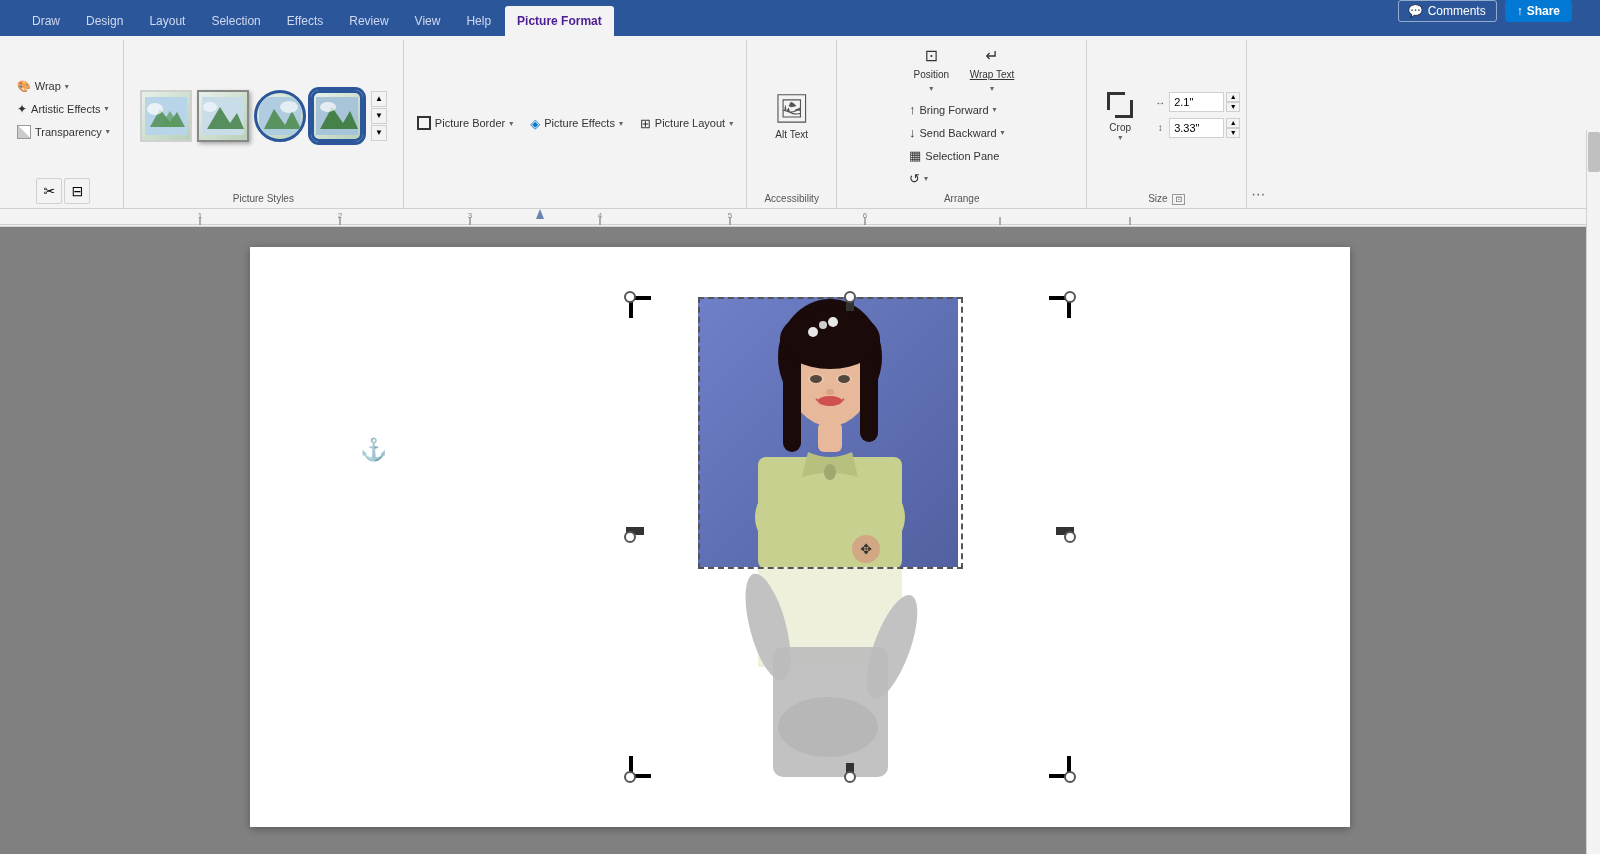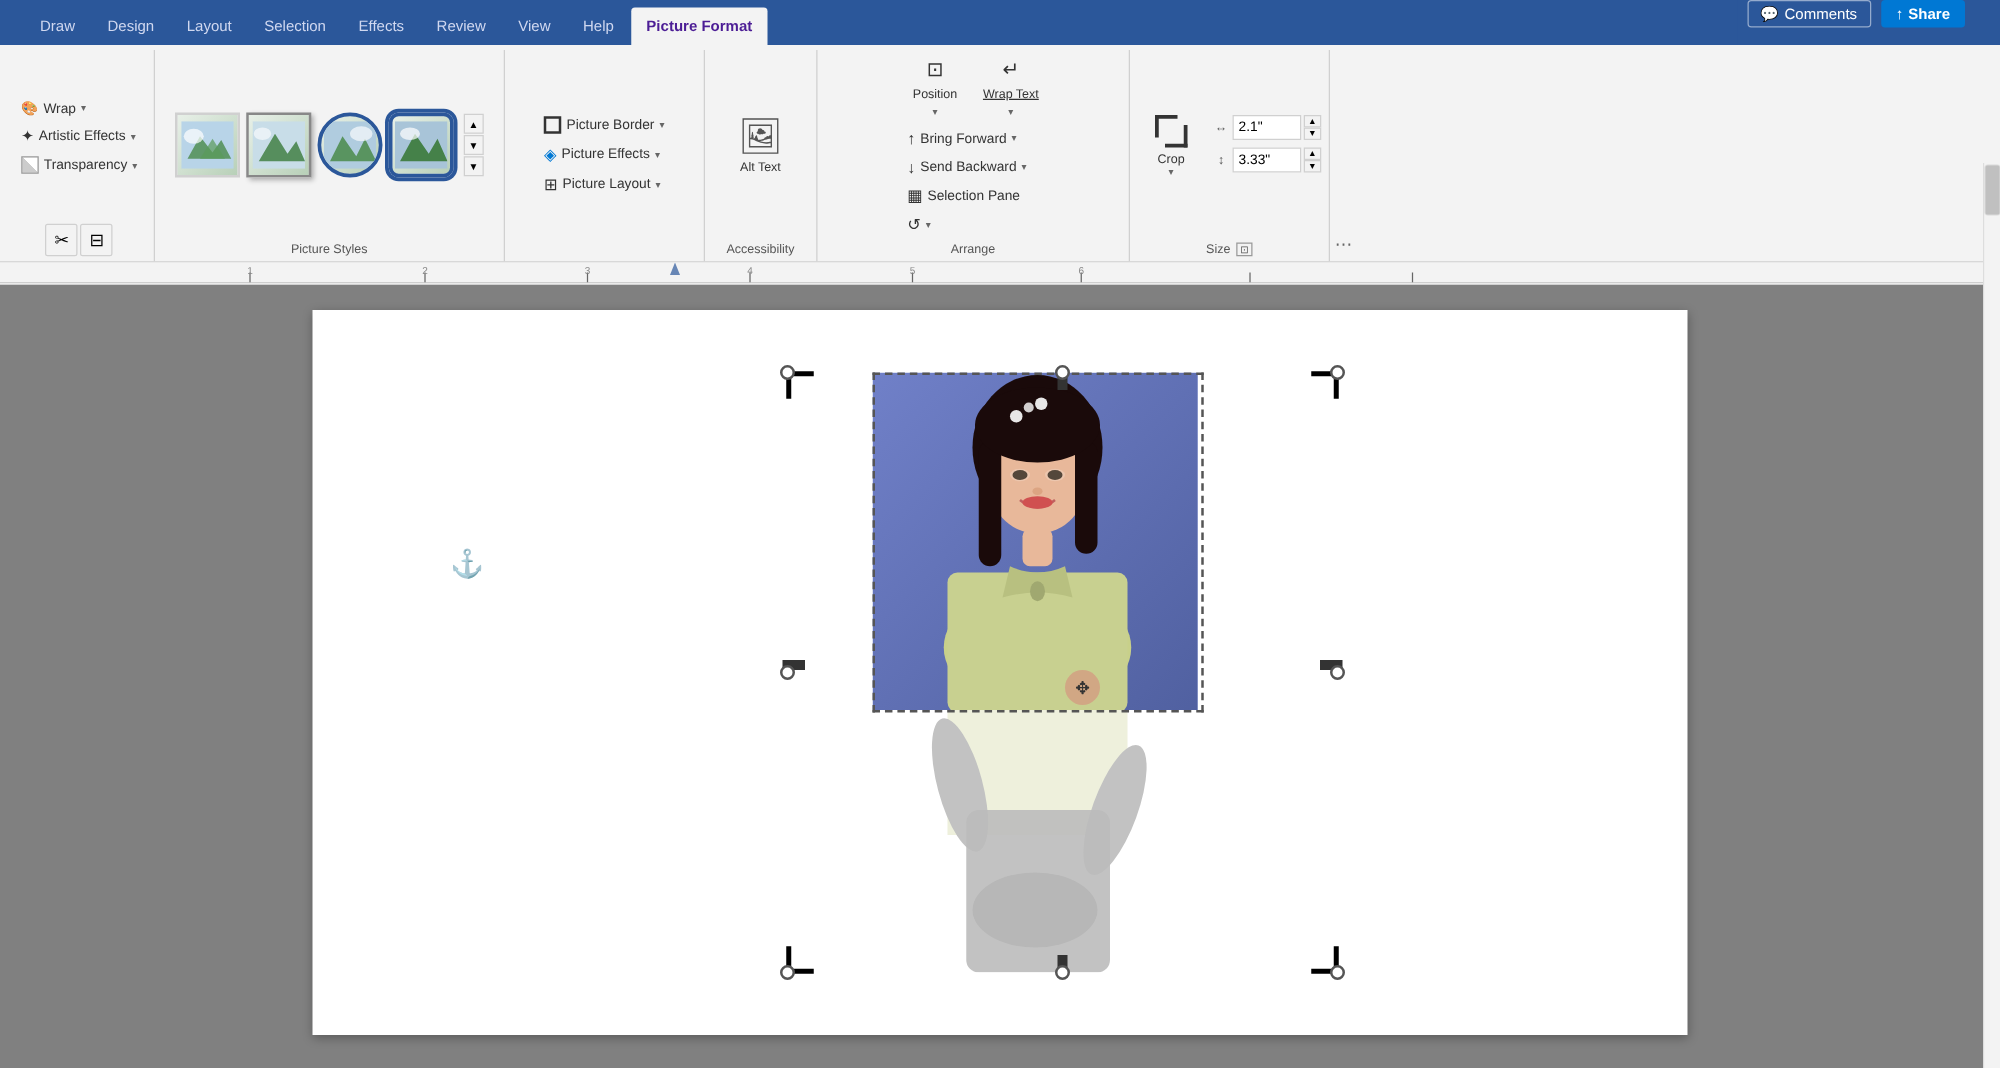"Picture Border" div { flex-direction: column -> none }
